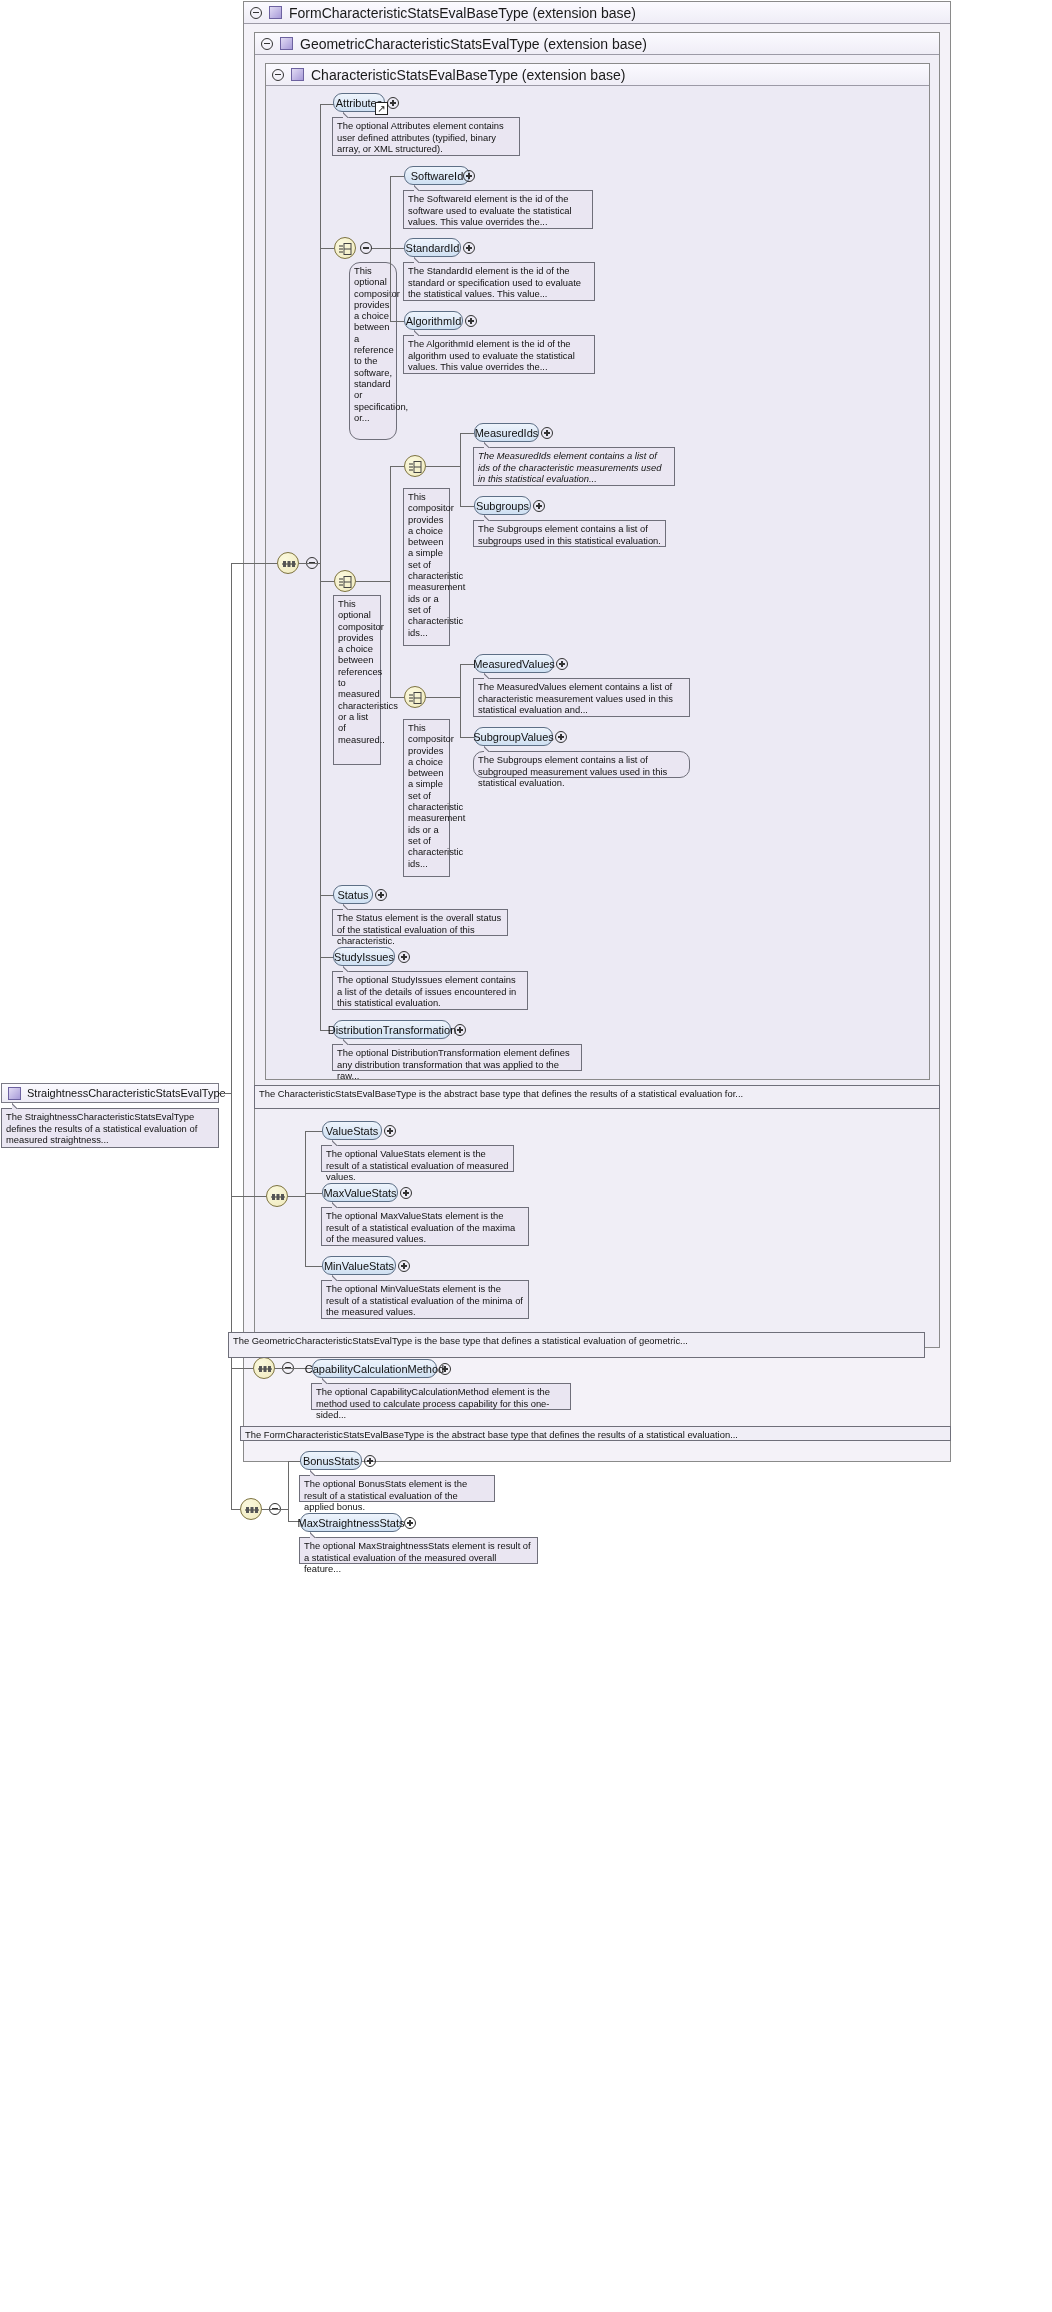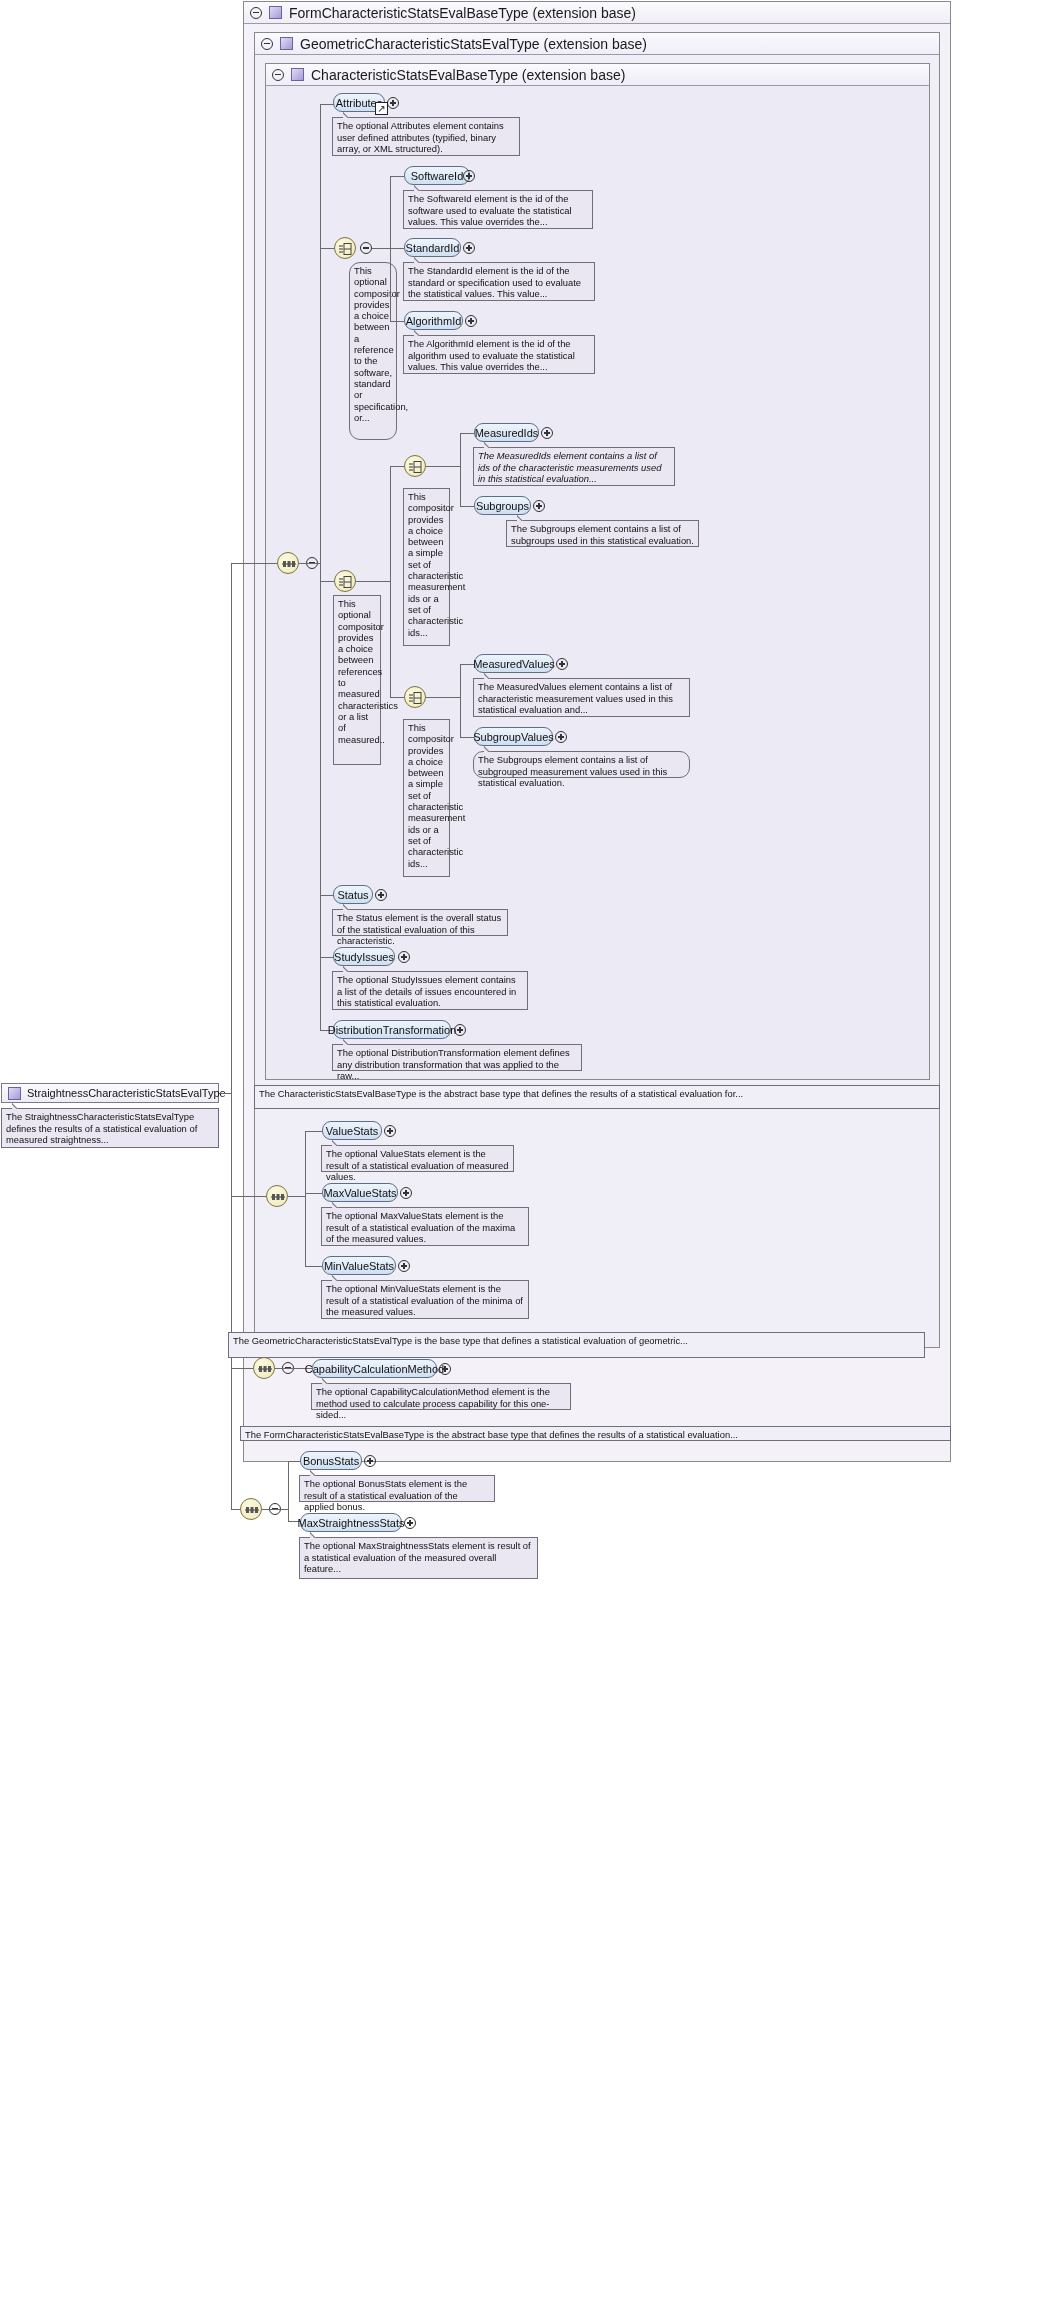"The Subgroups element contains a list of subgroups" div.doc { margin-left: 33px -> none }
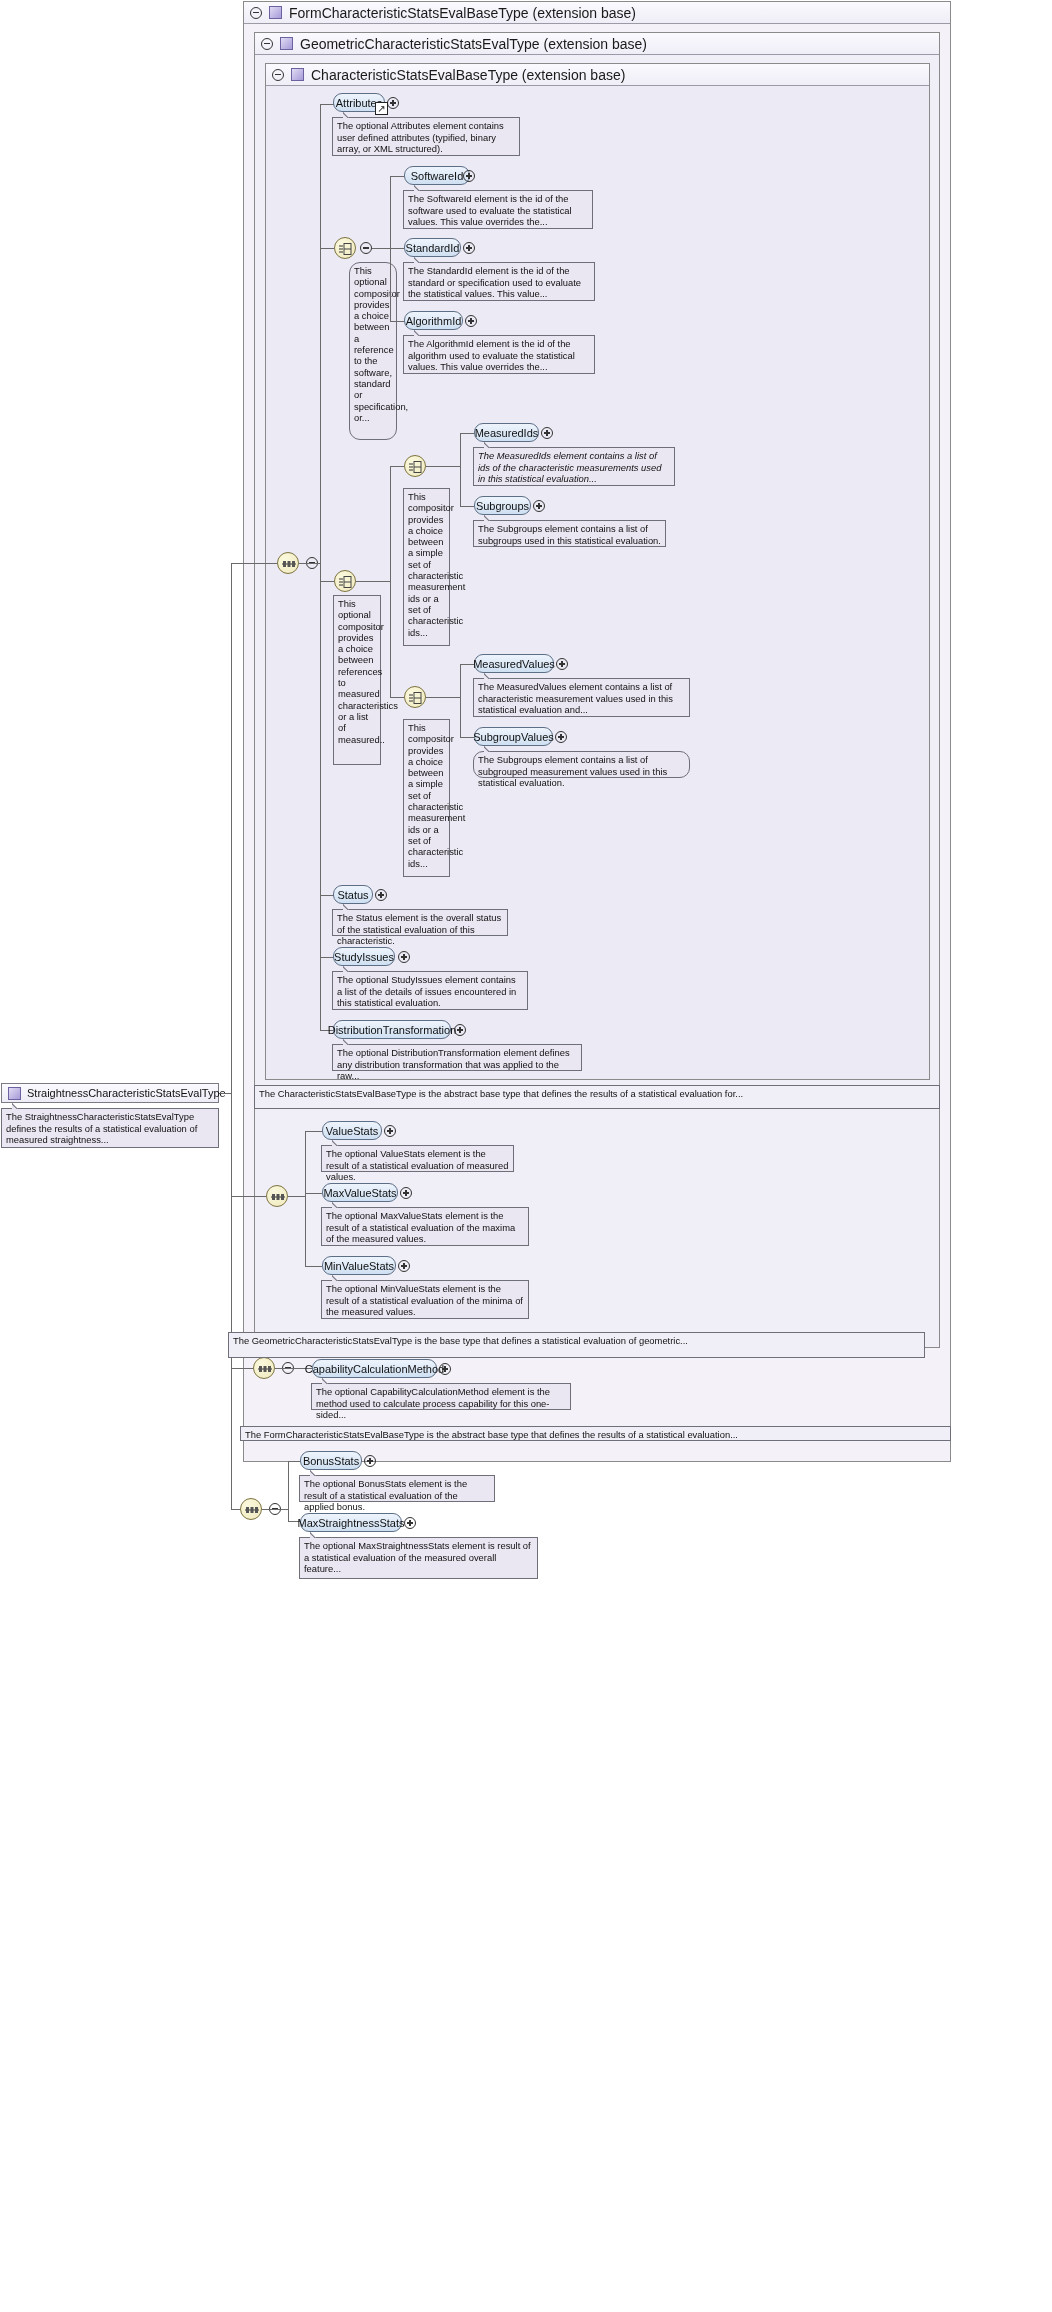"The optional MaxStraightnessStats" div.doc { height: 42px -> 27px }
